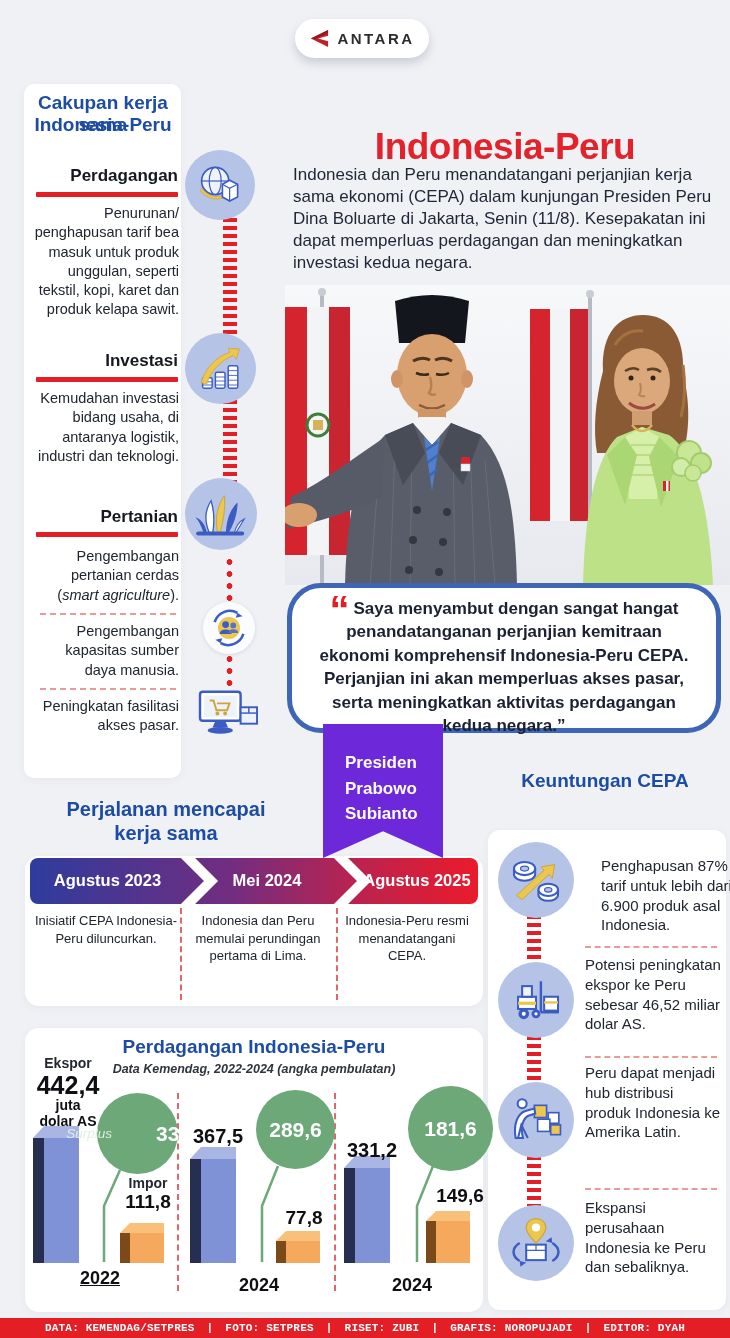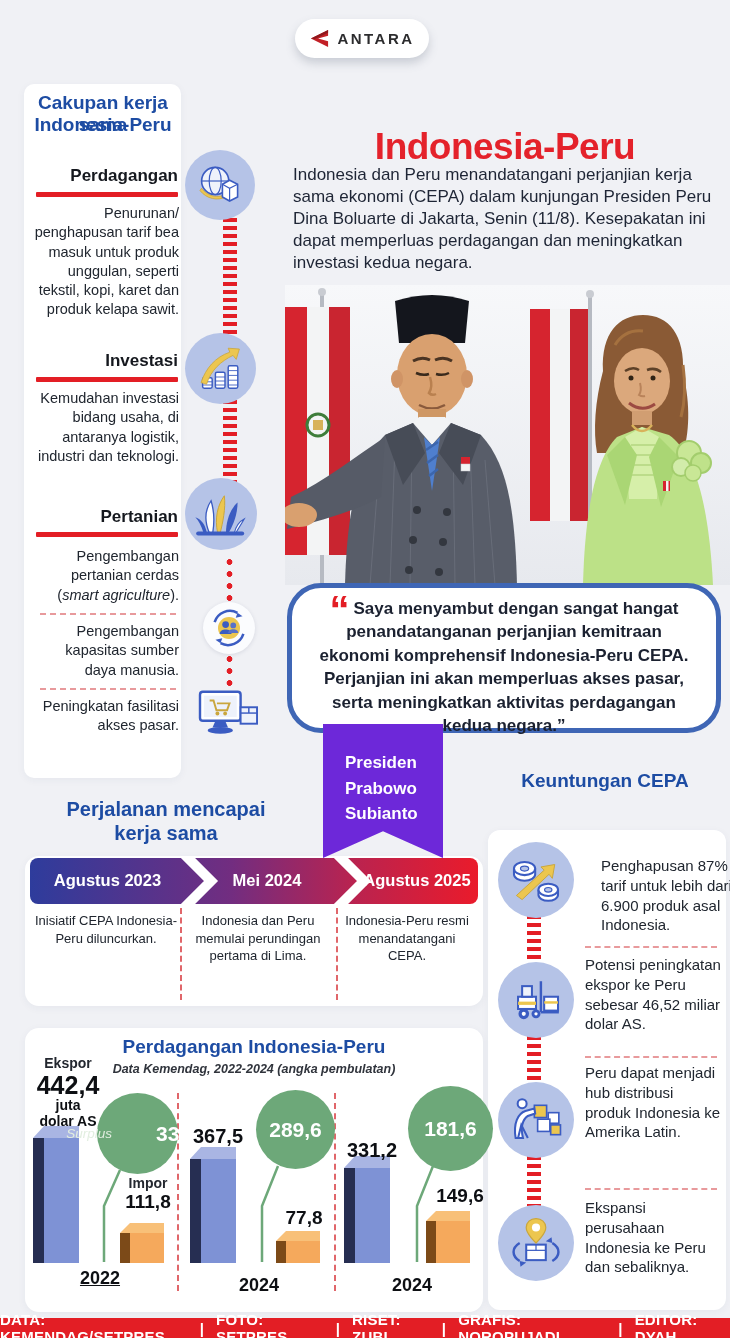"DATA: KEMENDAG/SETPRES" #footer { font-family: none -> Liberation Mono, monospace; font-size: 15px -> 11px }
